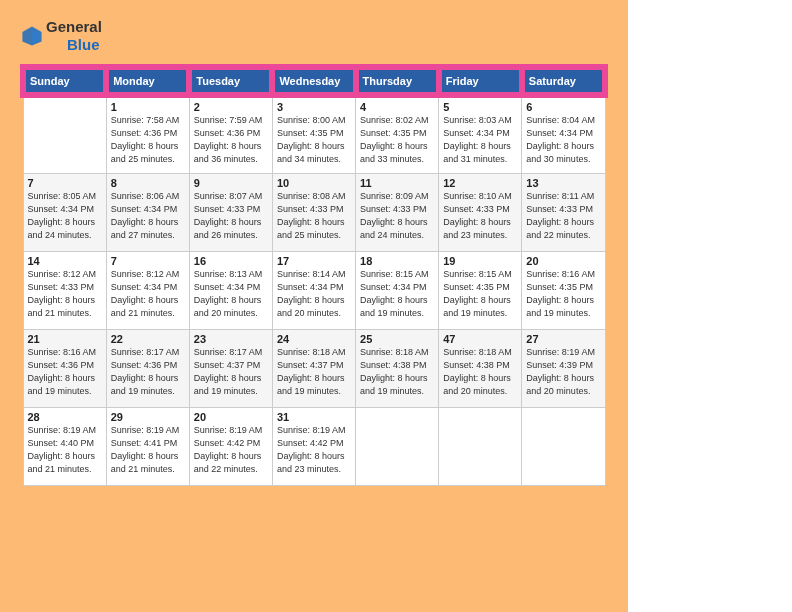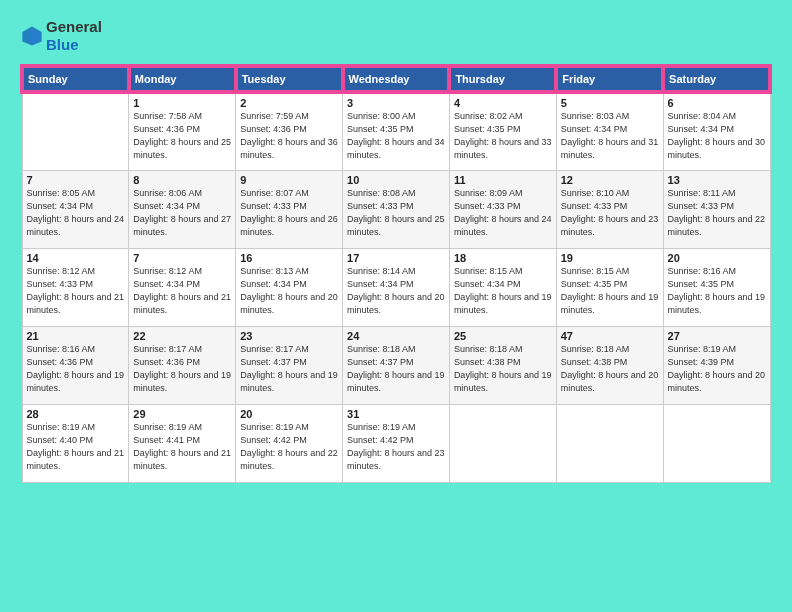"General" .page { background: #5eead4 -> #fdba74; width: 792px -> 628px }
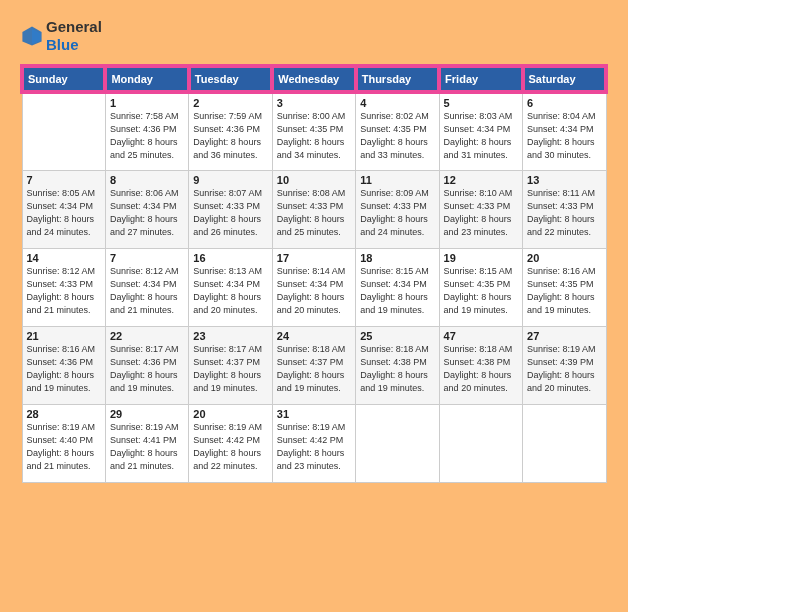"Blue" .logo-blue { margin-left: none -> 21px }
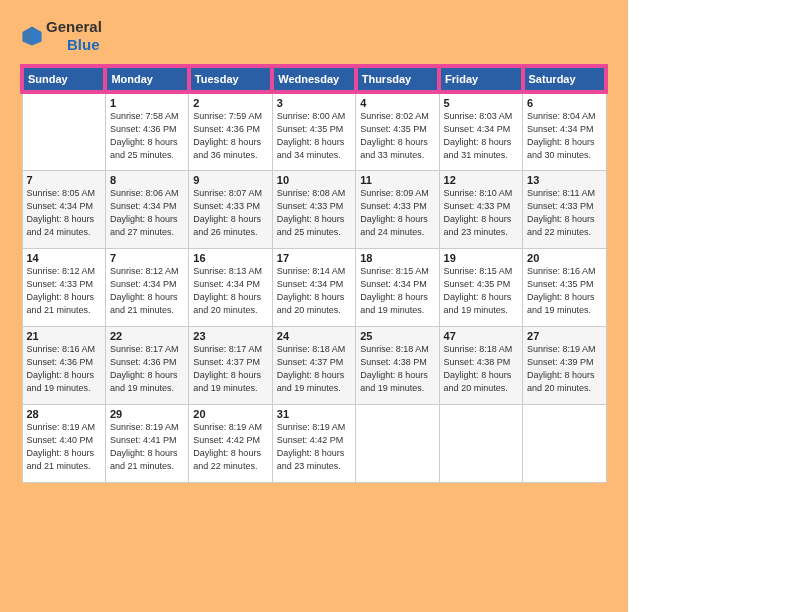"Sunday" thead tr th { border: 4px solid #ec4899 -> 6px solid #ec4899 }
